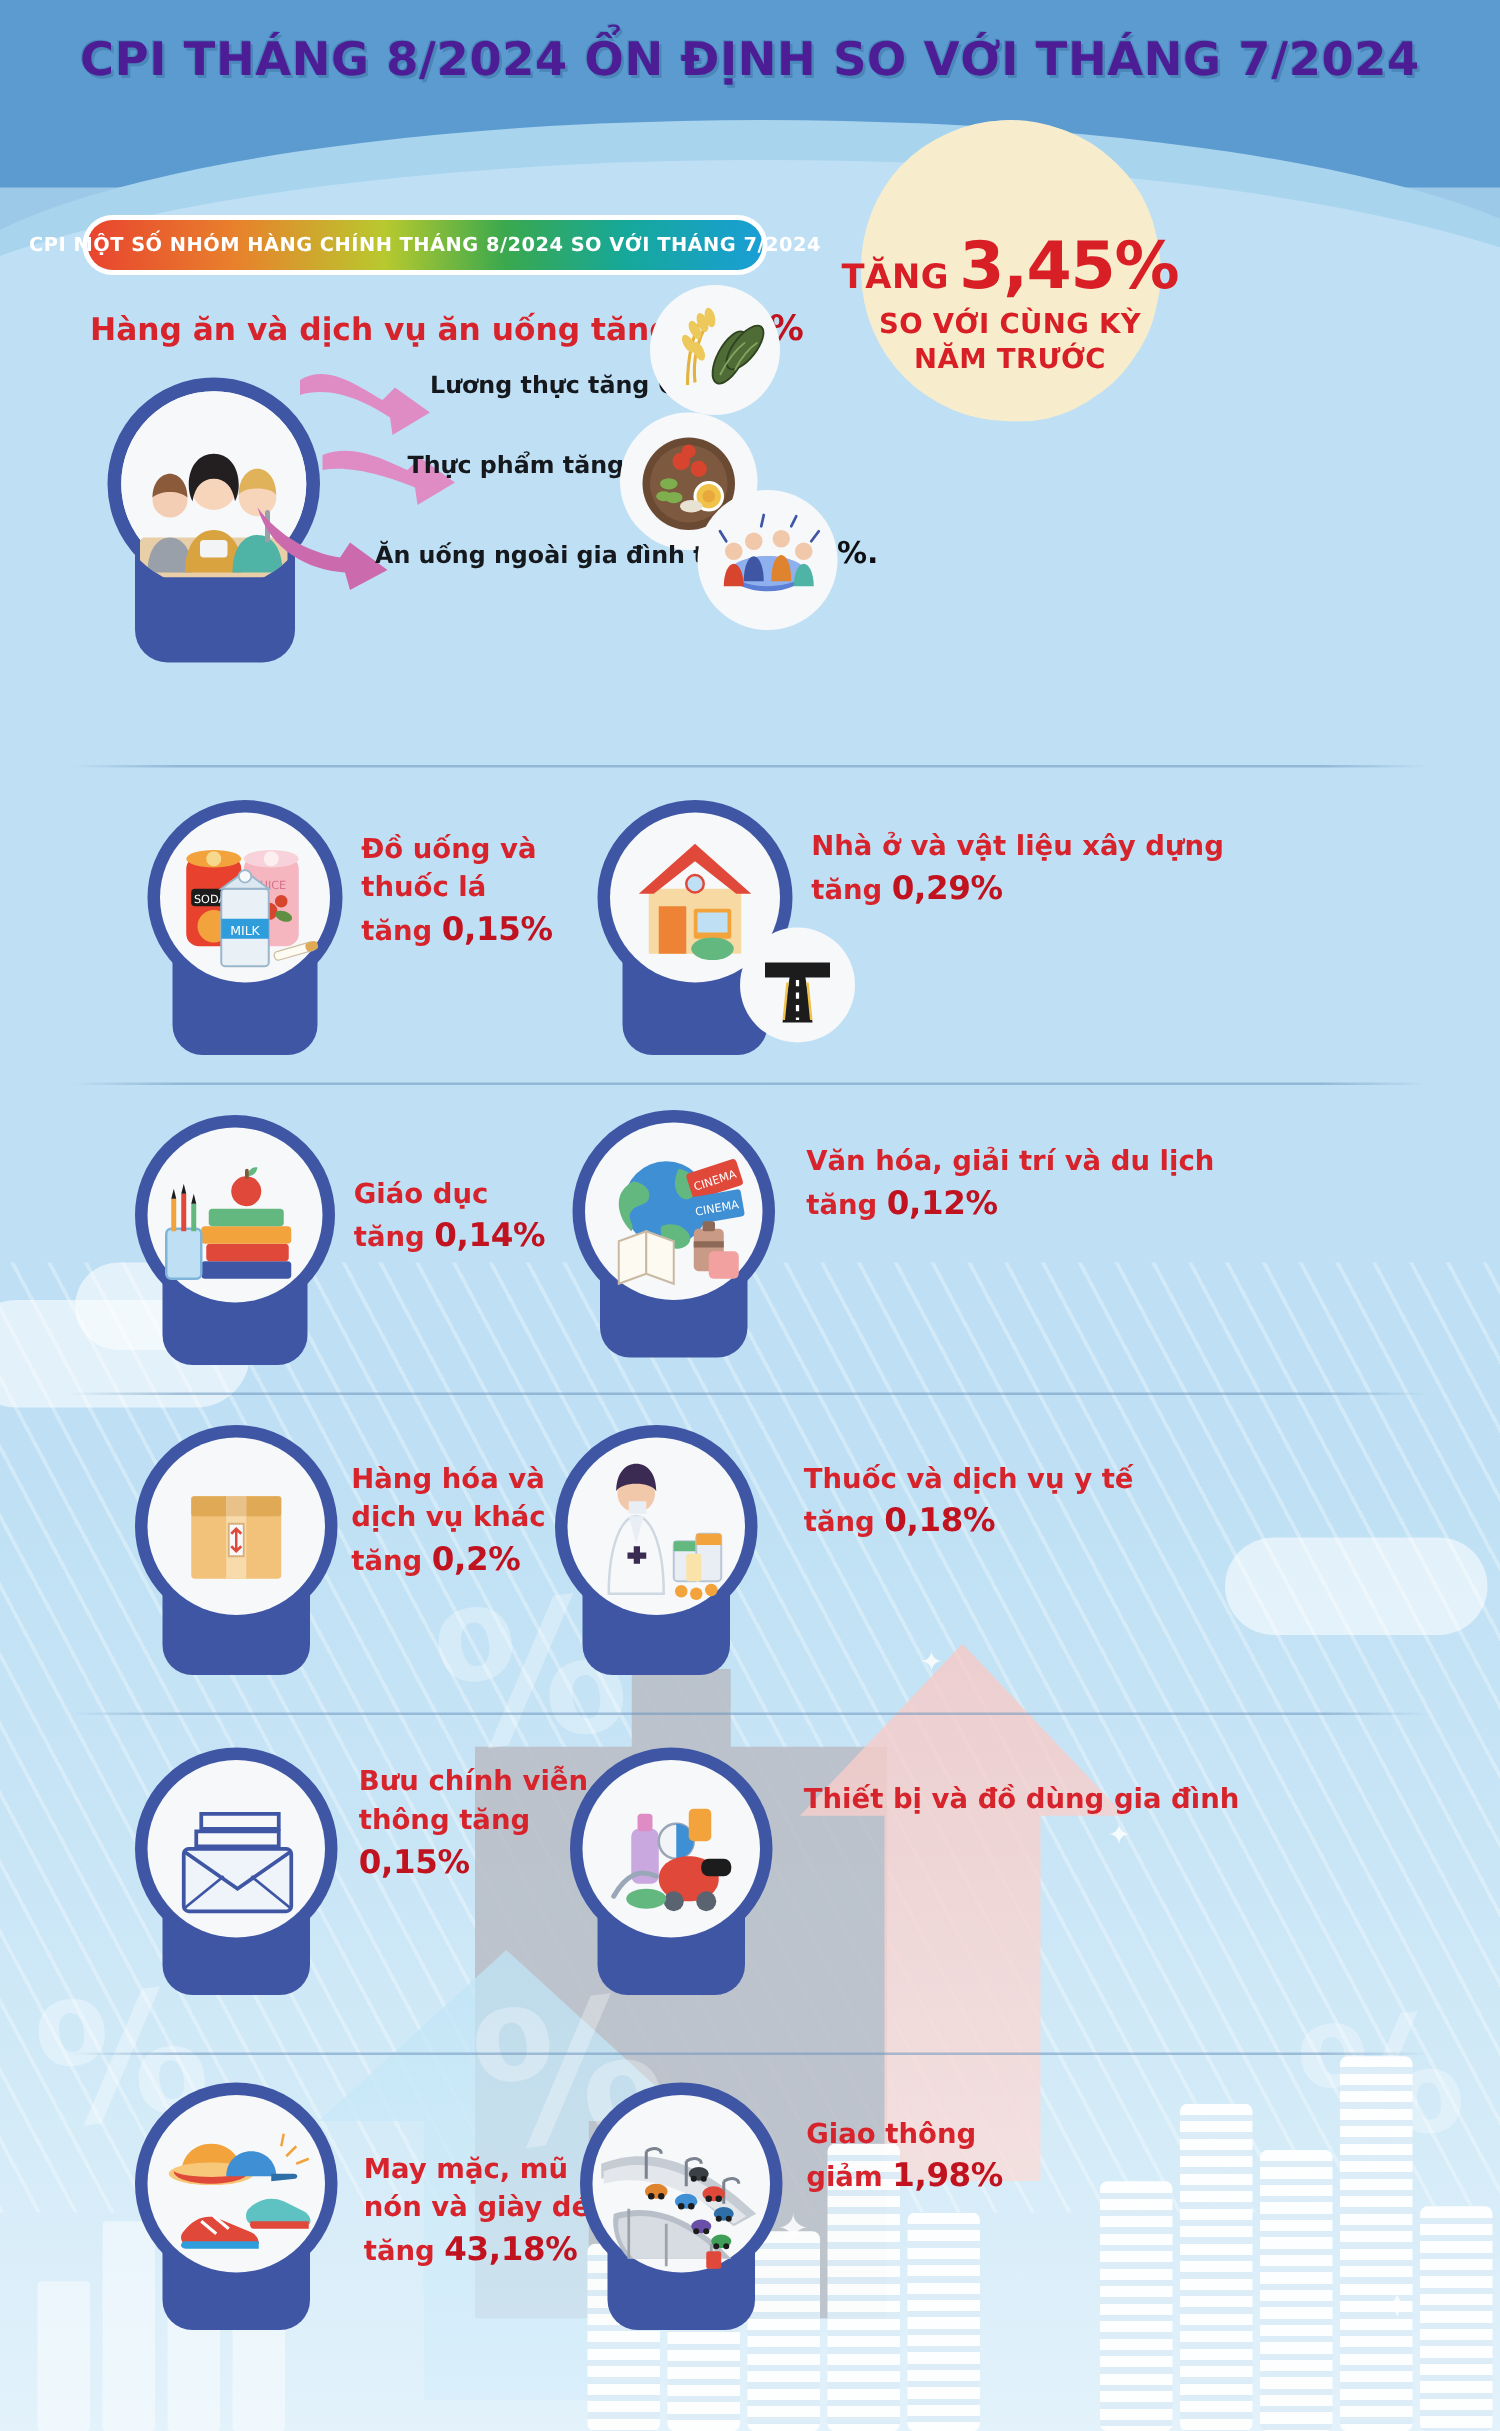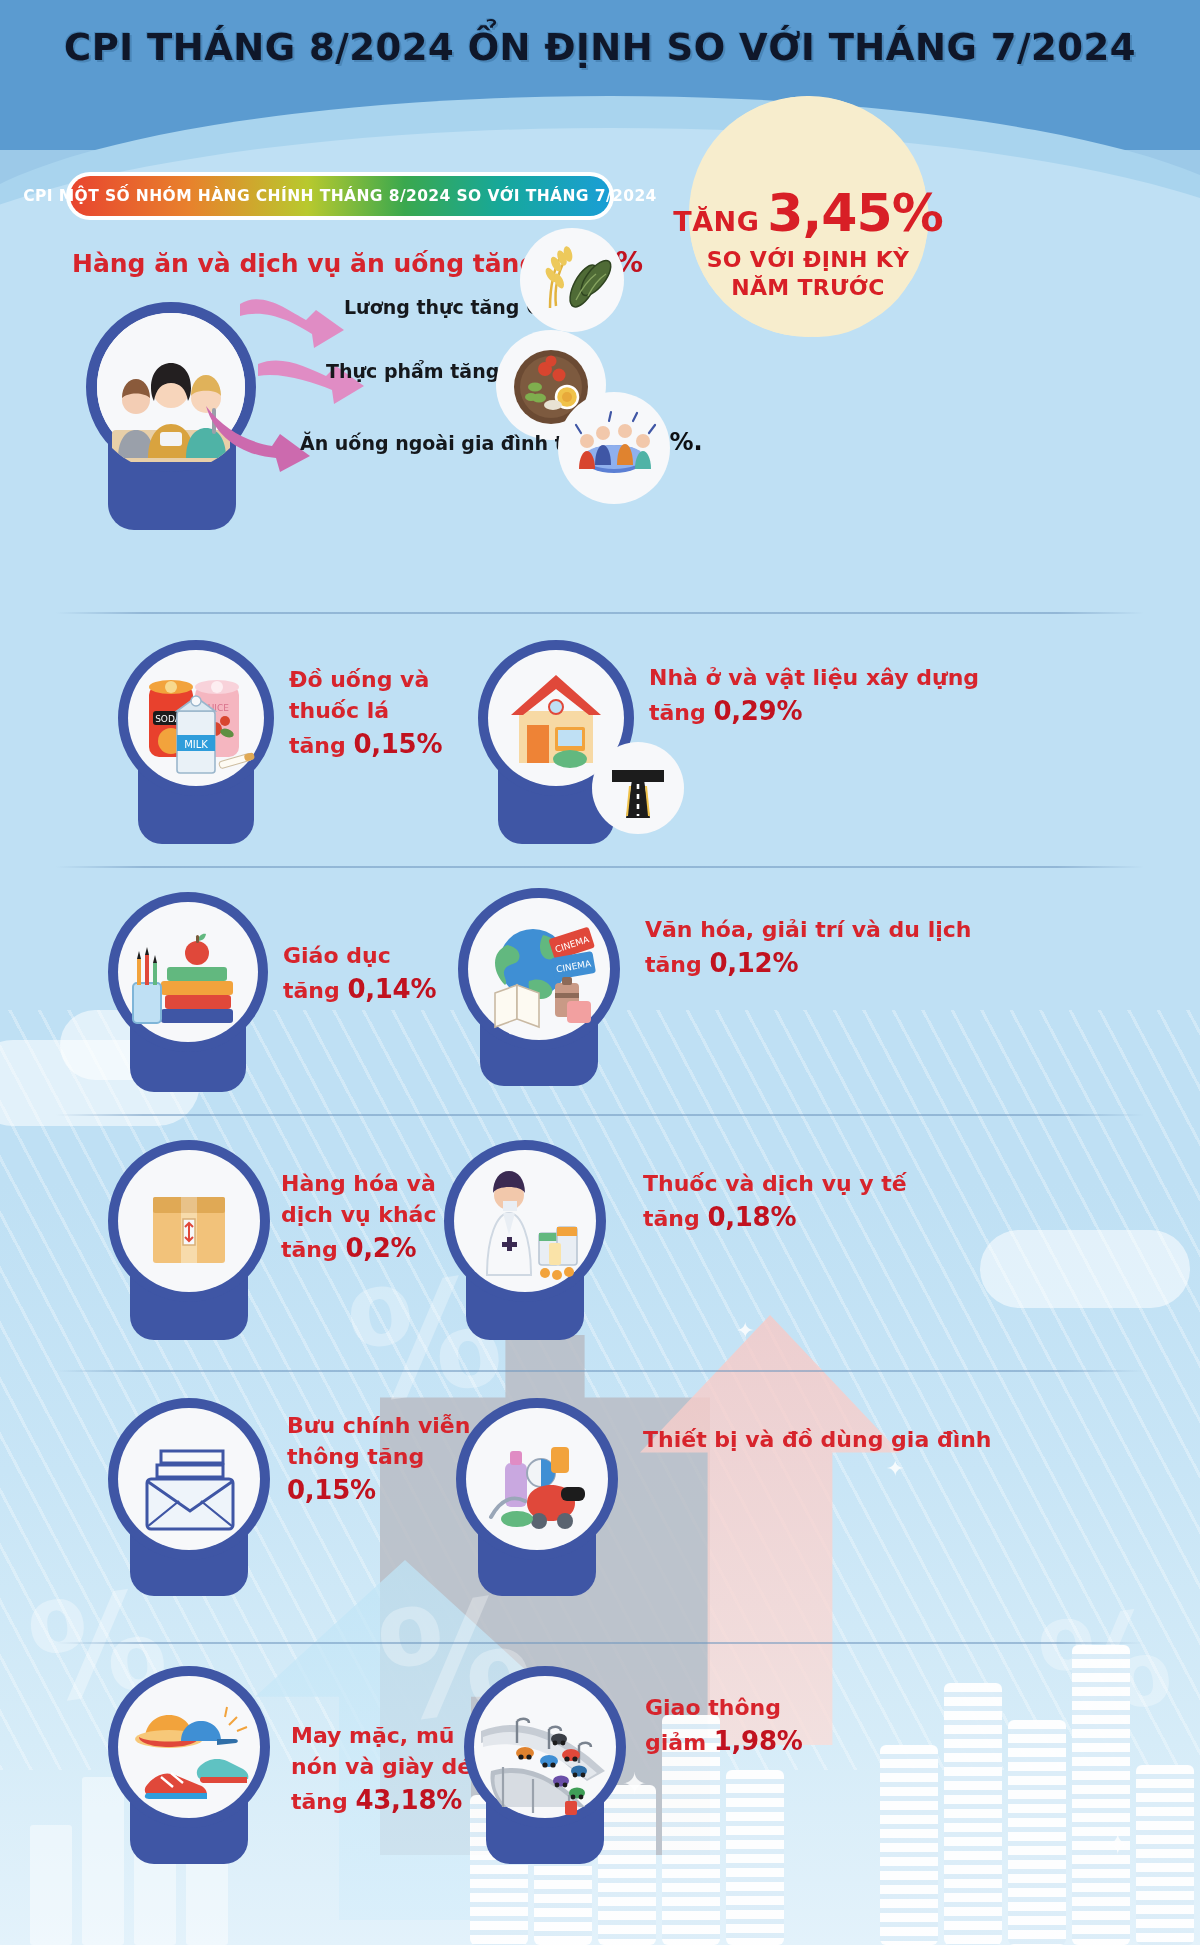"CPI THÁNG 8/2024 ỔN ĐỊNH" .title { color: #0f172a -> #4c1d95 }
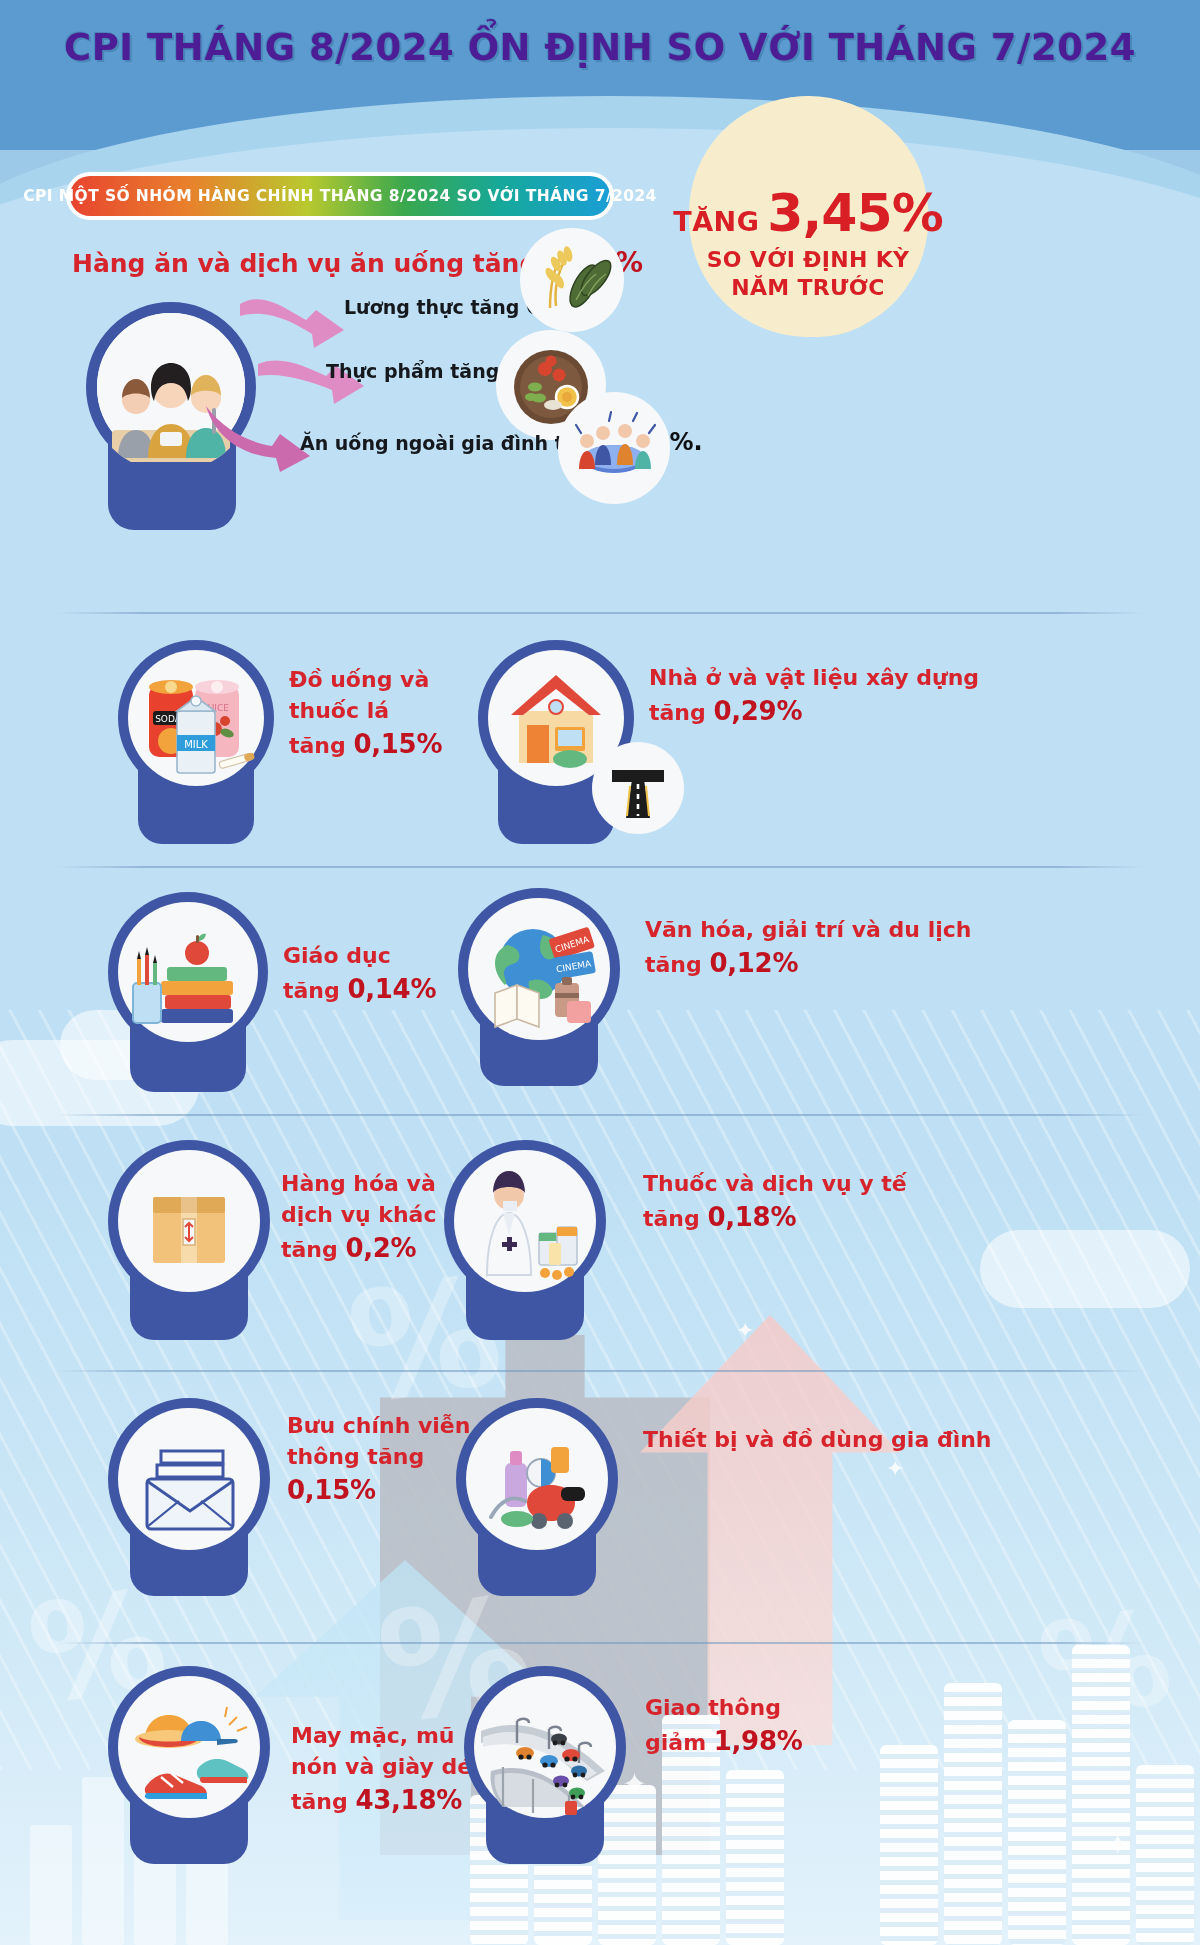"SO VỚI ĐỊNH KỲ" div.badge-l2 { text: ĐỊNH -> CÙNG }
